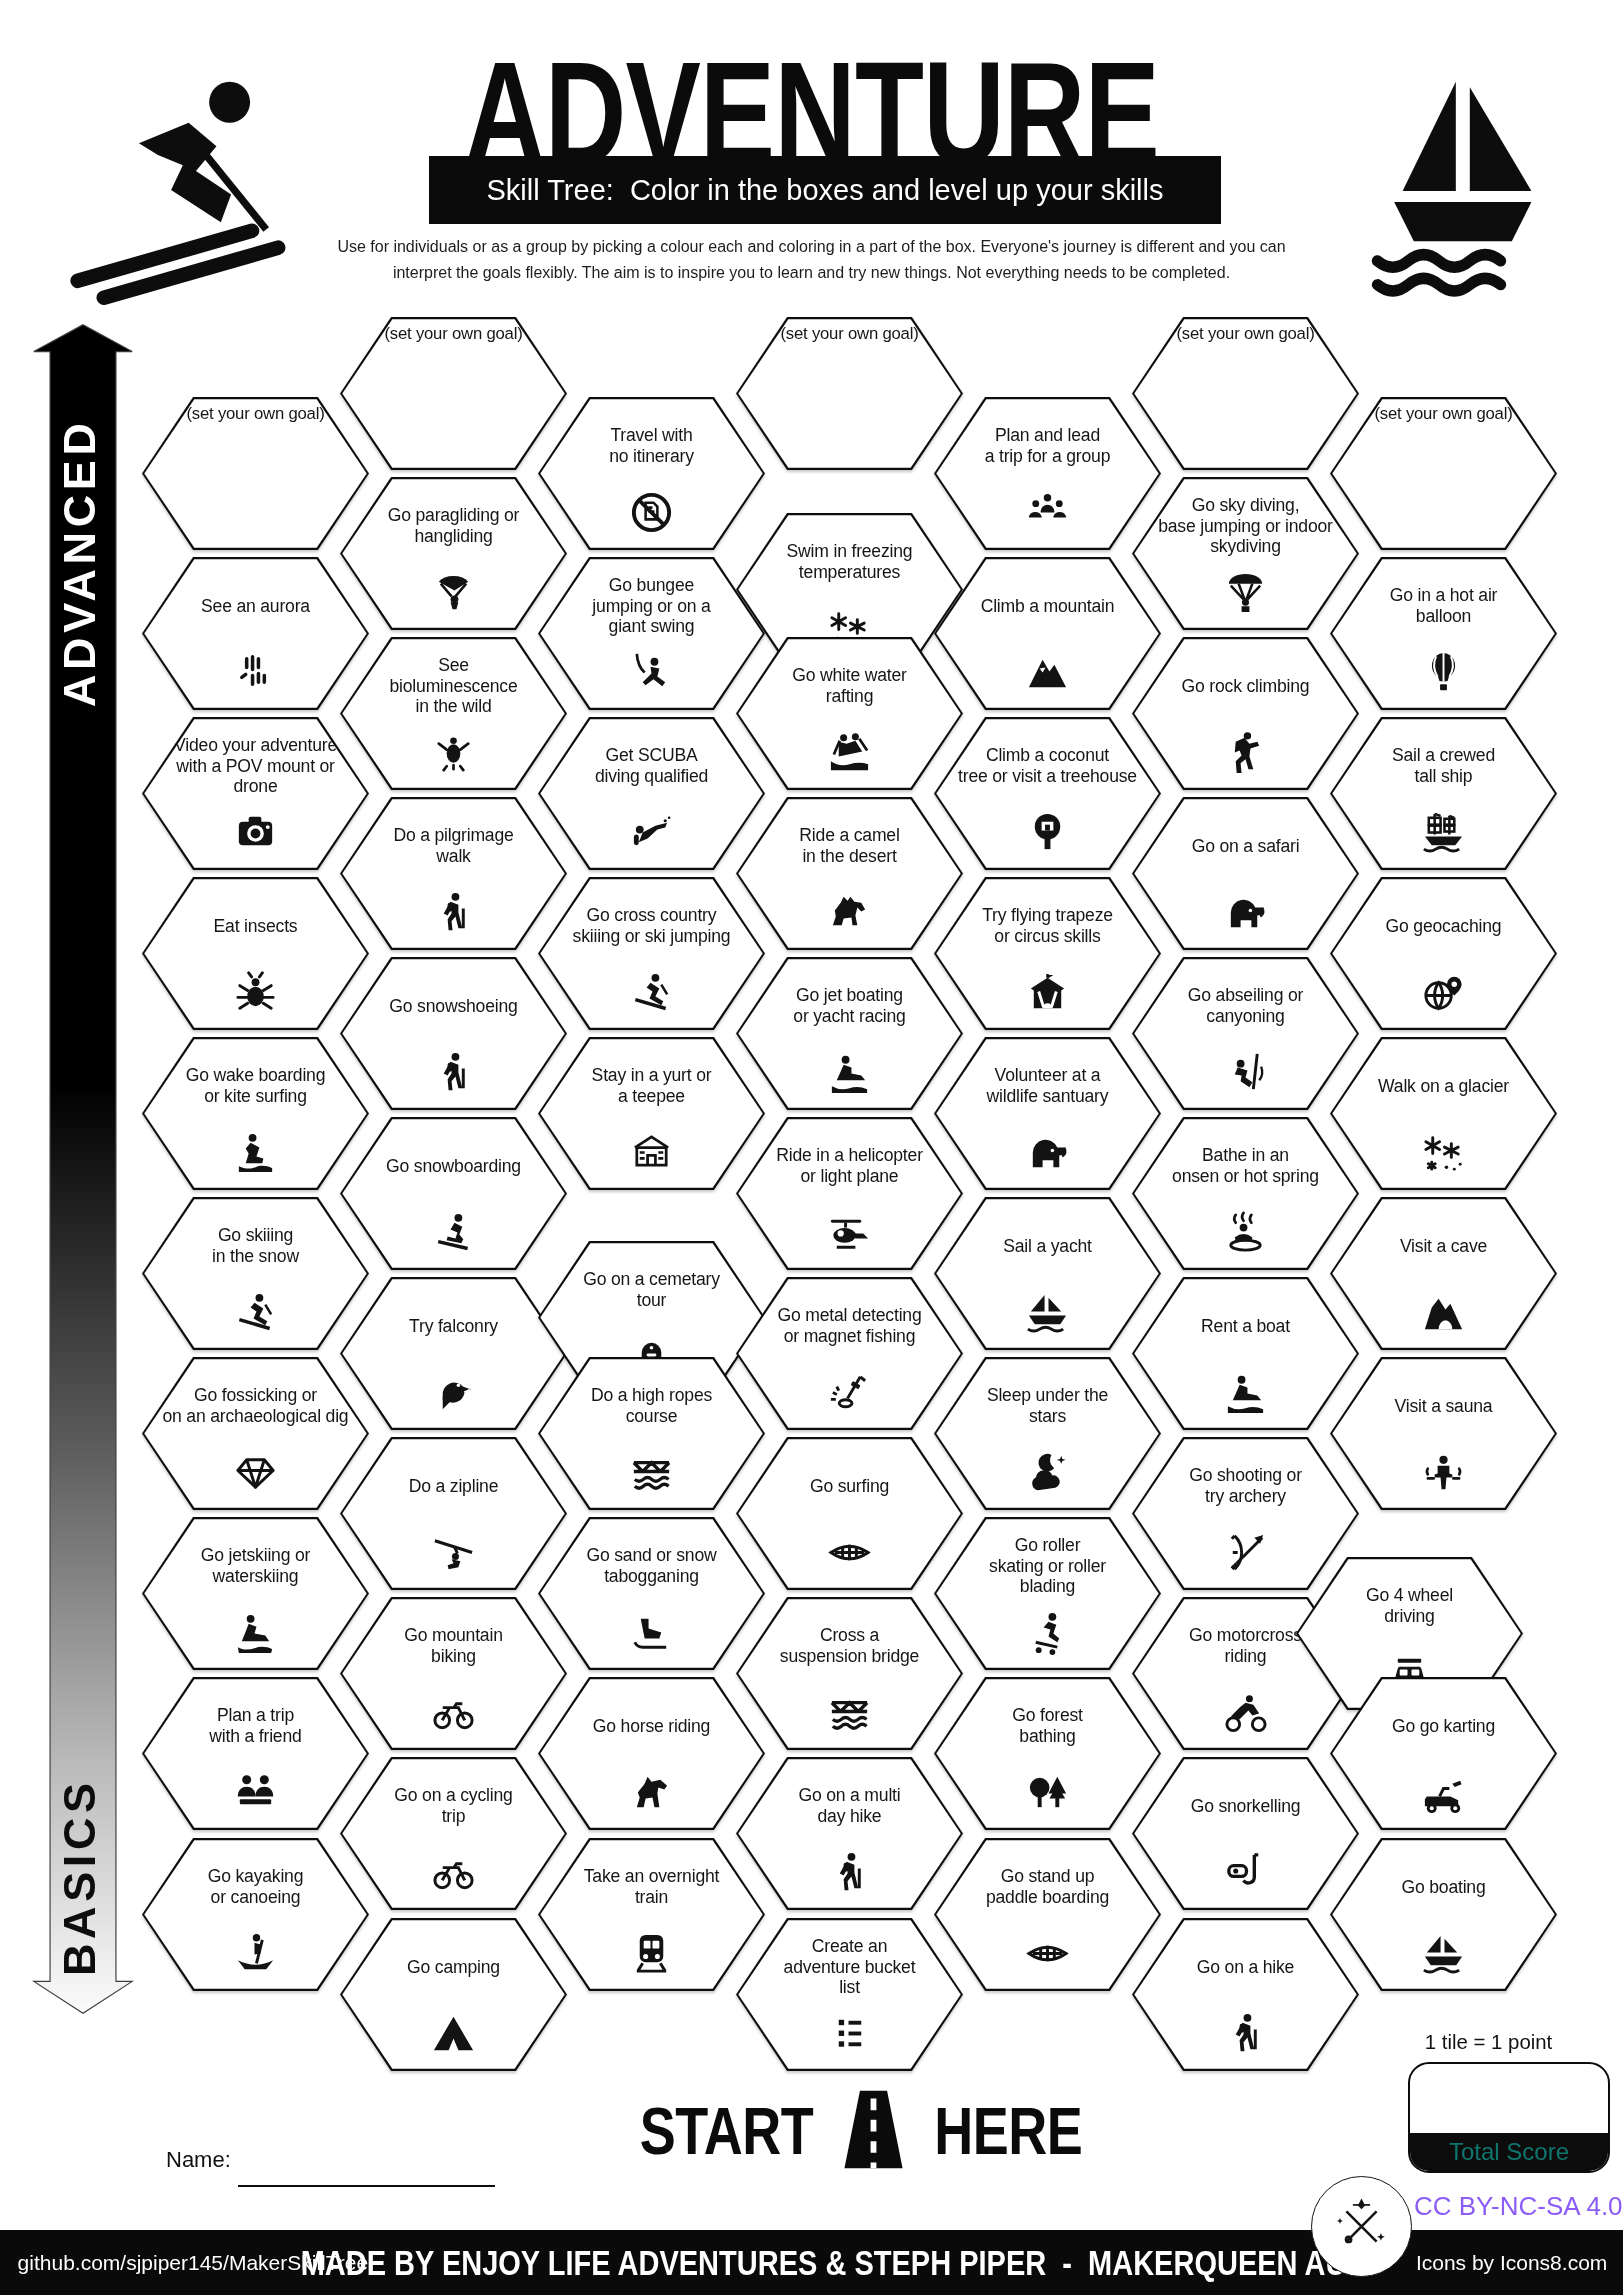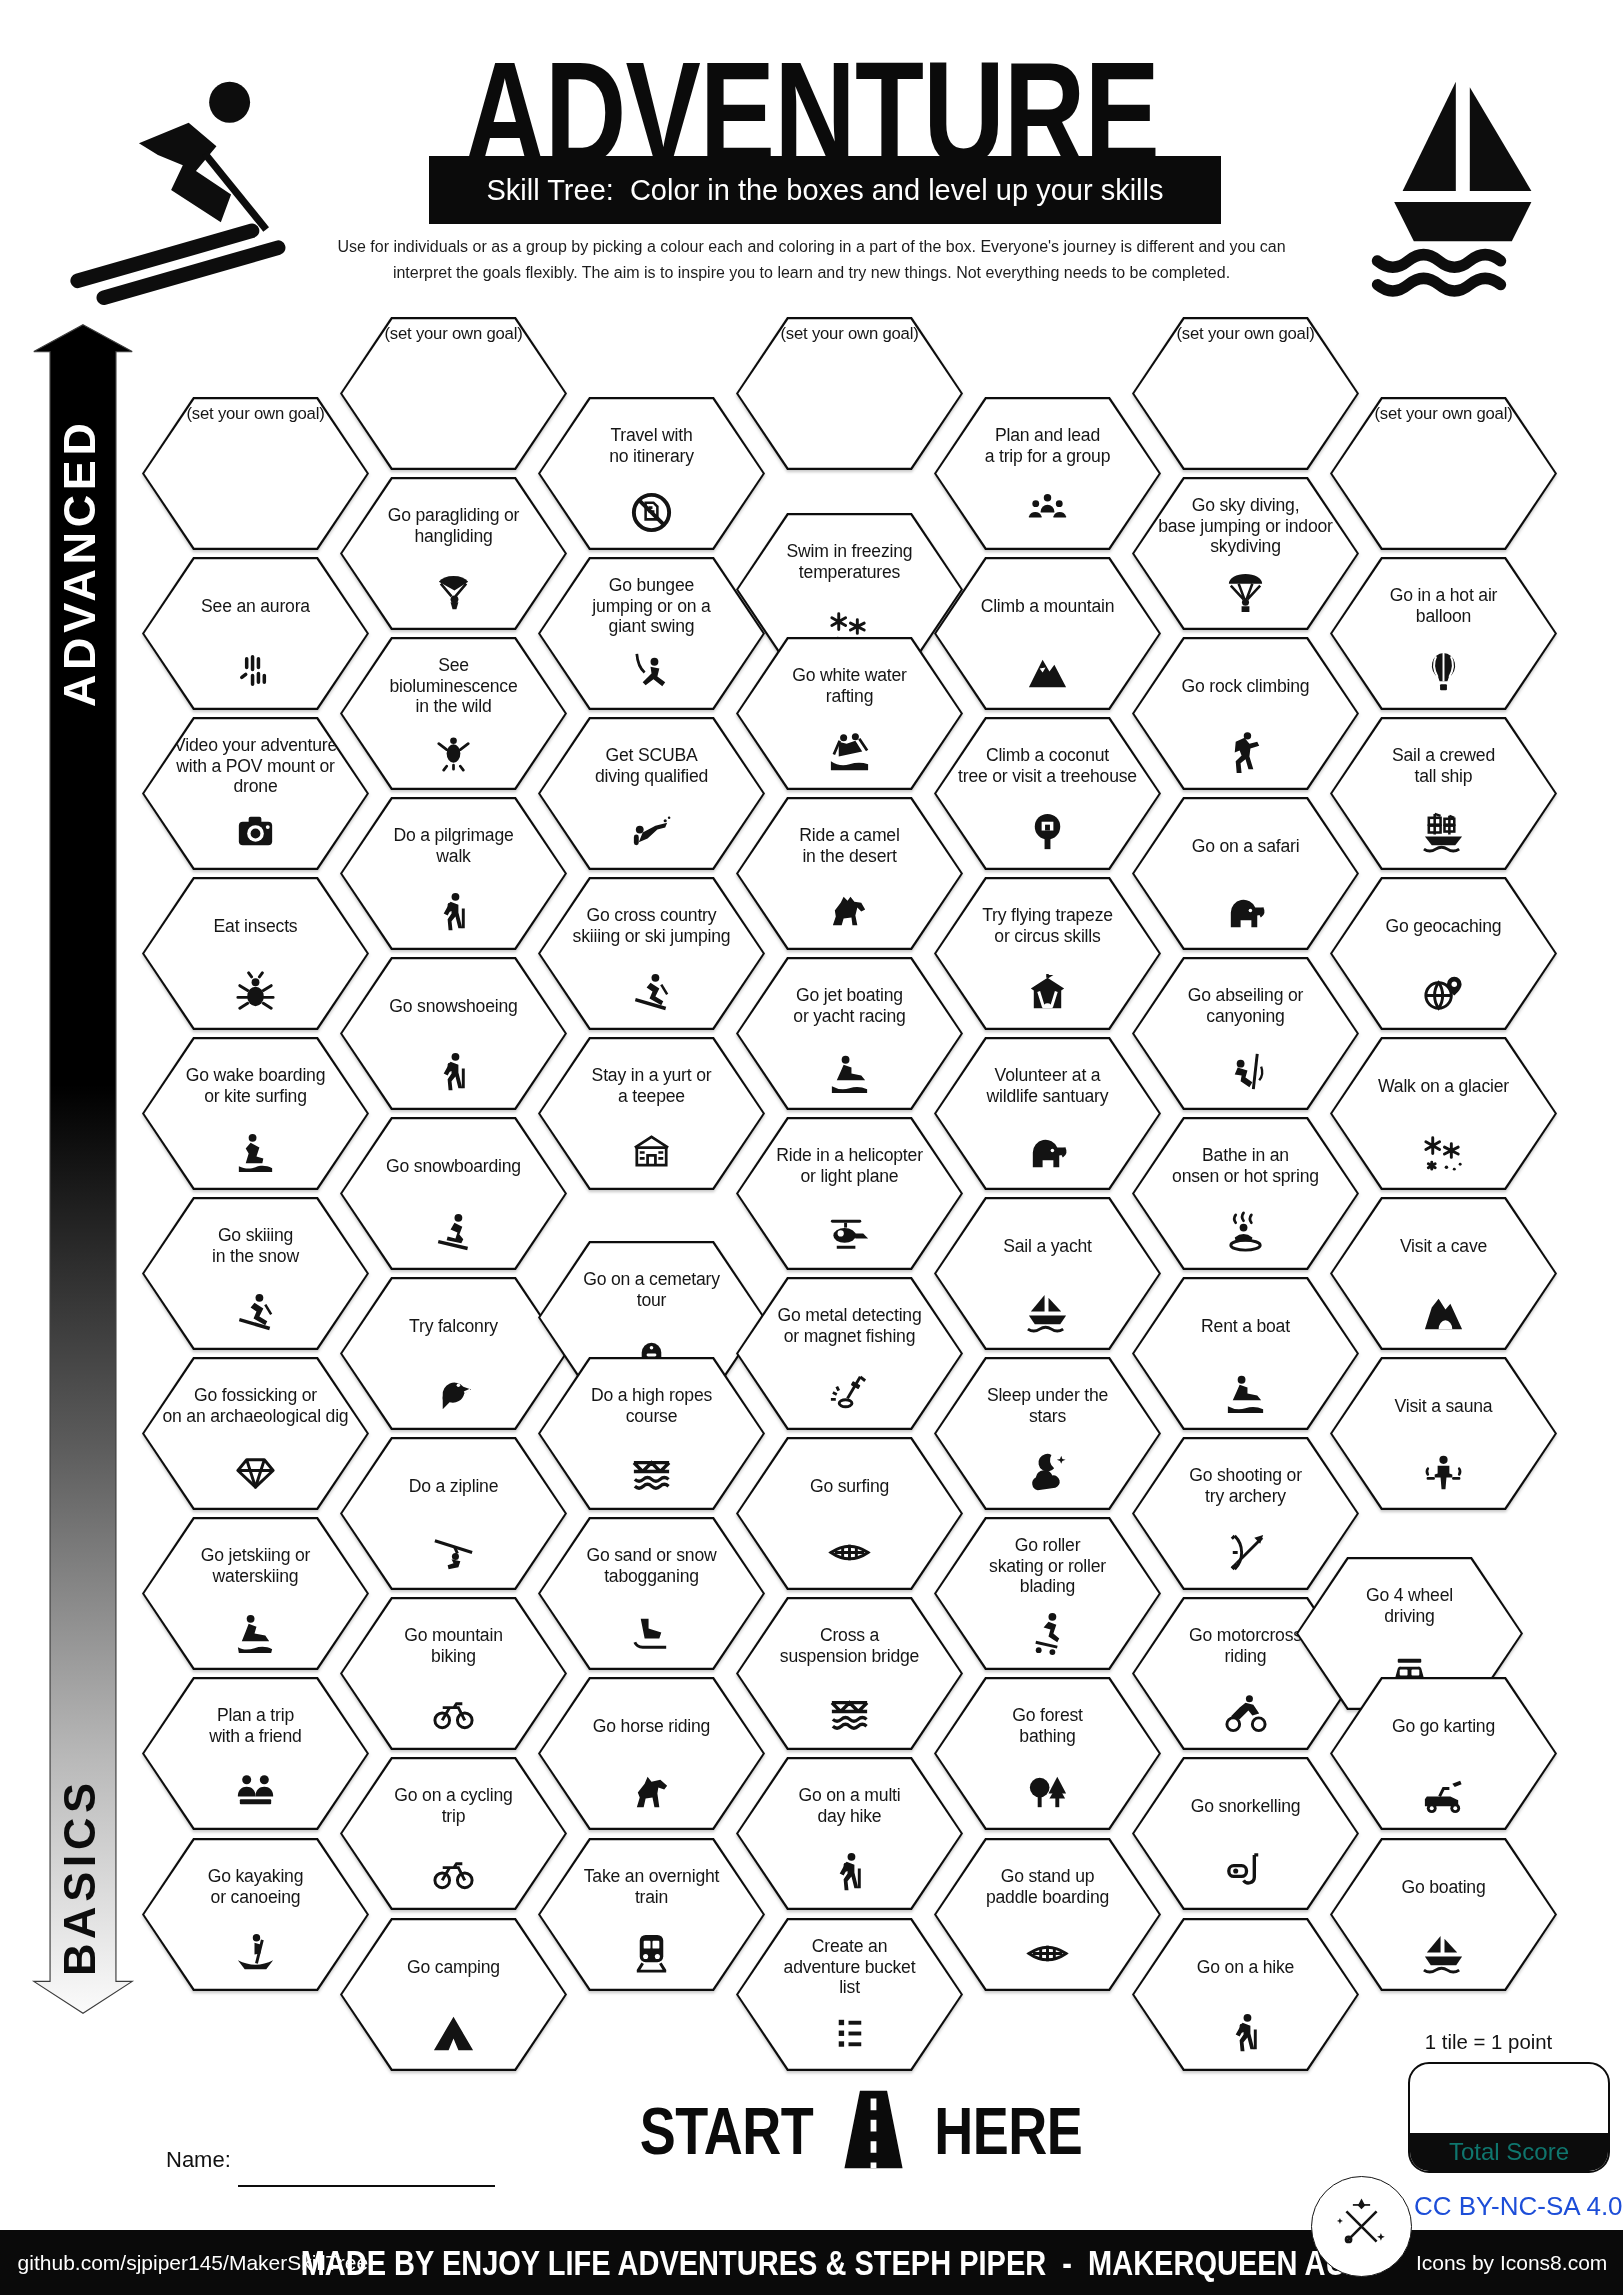"CC BY-NC-SA 4.0" #license { color: #1d4ed8 -> #8b5cf6 }
